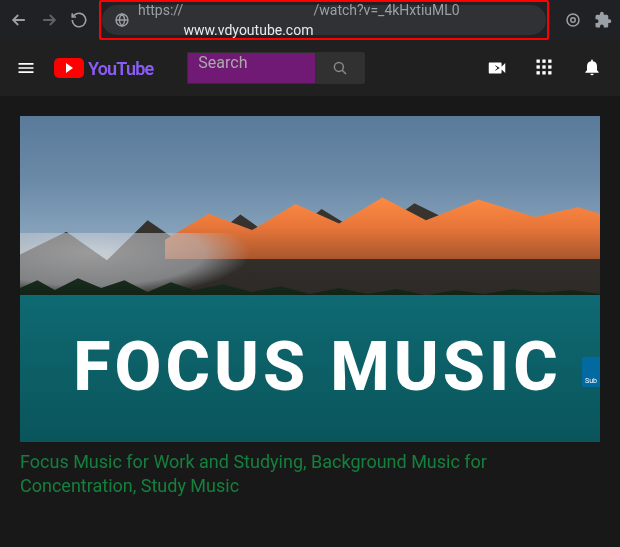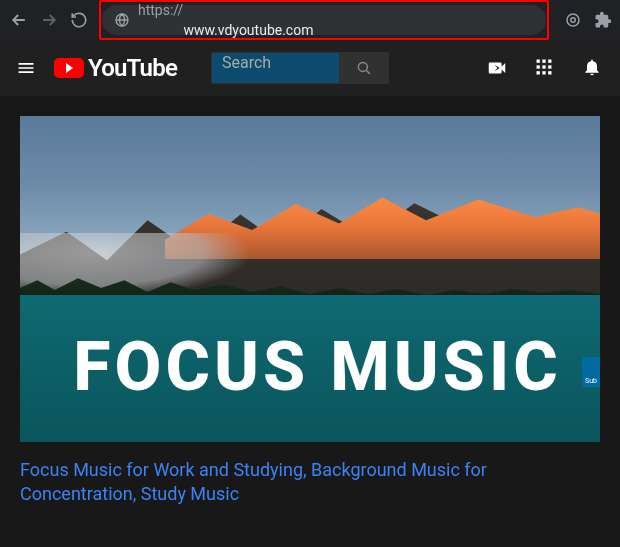"/watch?v=_4kHxtiuML0" span { html: none -> <span>/watch?v=_4kHxtiuML0</span> }
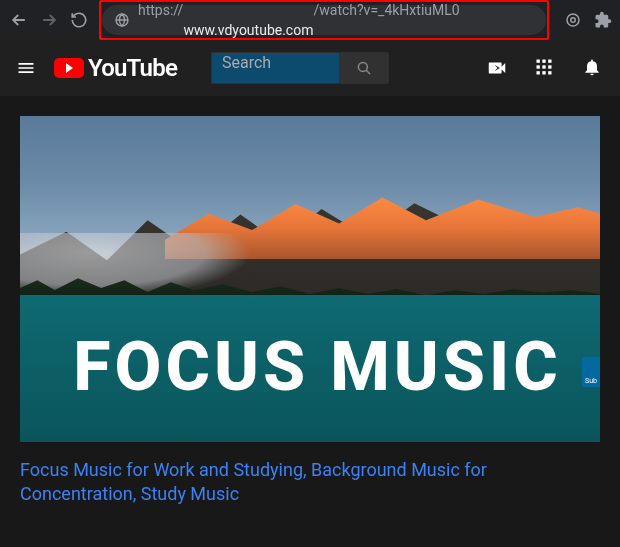"YouTube" .logo-text { color: #ffffff -> #8b5cf6; font-size: 24px -> 18px }
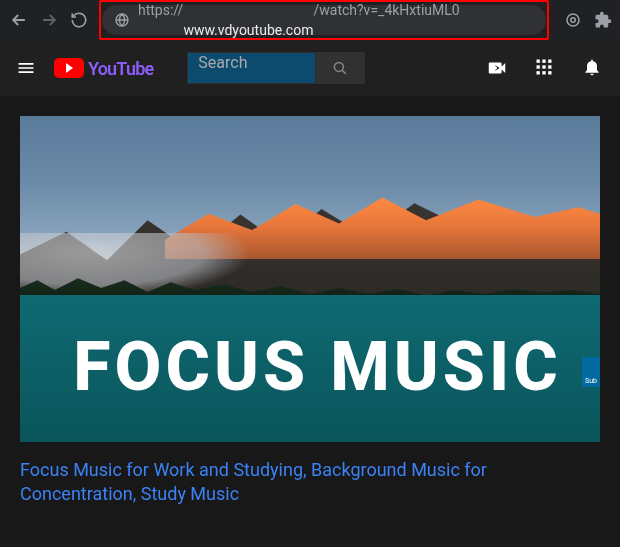"Search" .search-input { background: #0c4a6e -> #701a75 }
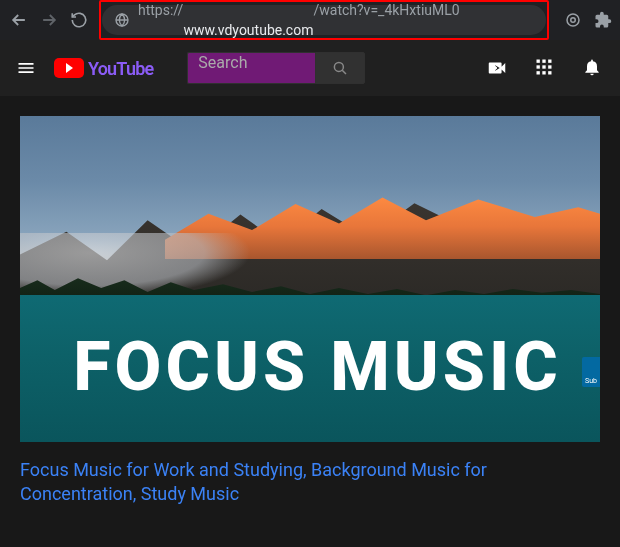"Focus Music for Work and" .title { color: #3b82f6 -> #15803d; margin-top: 16px -> 8px }
